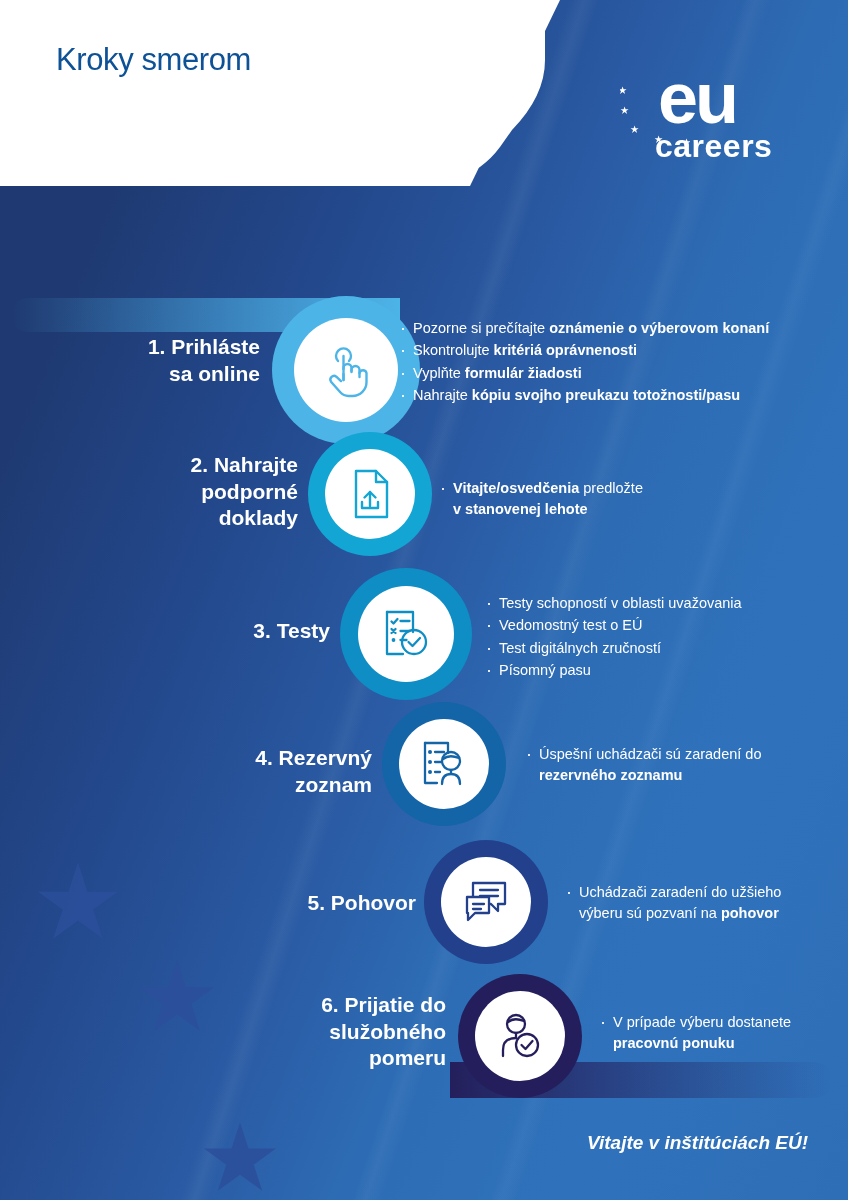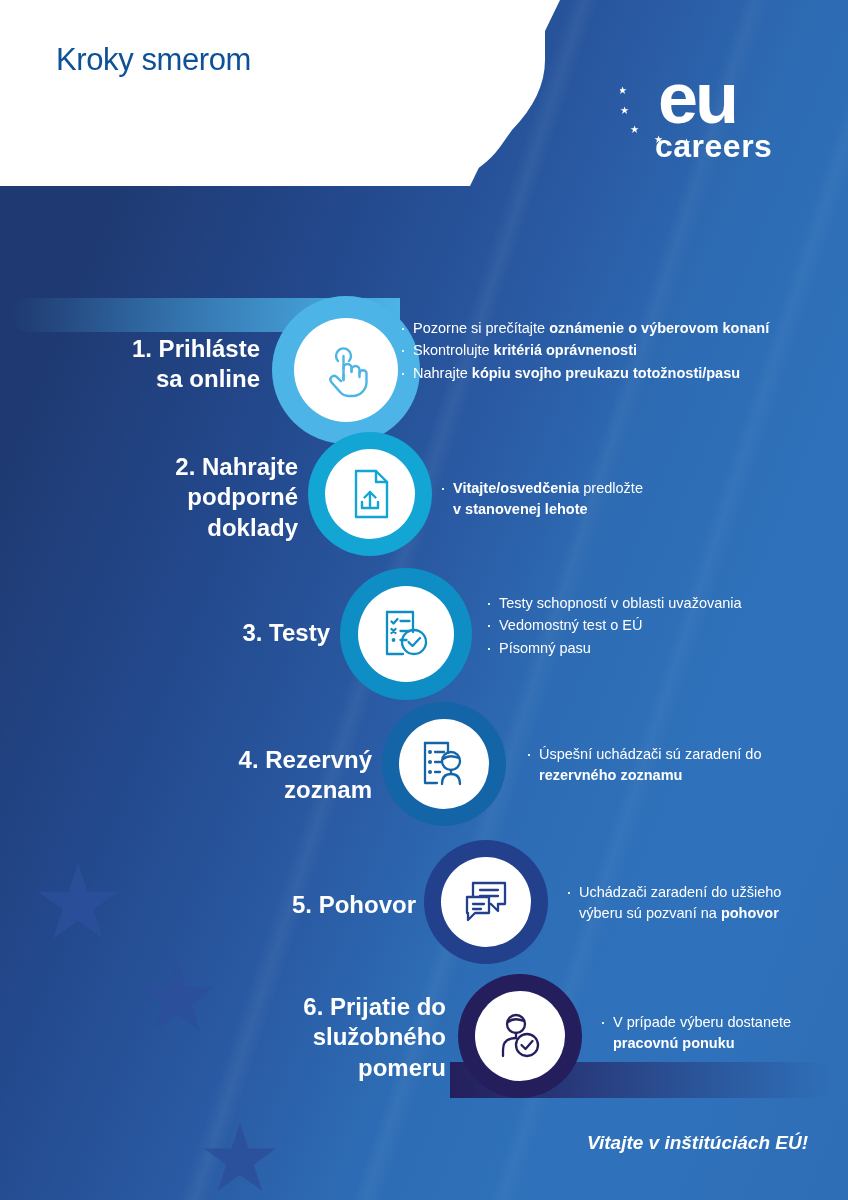"1. Prihláste" .step-label { font-size: 24px -> 21px }
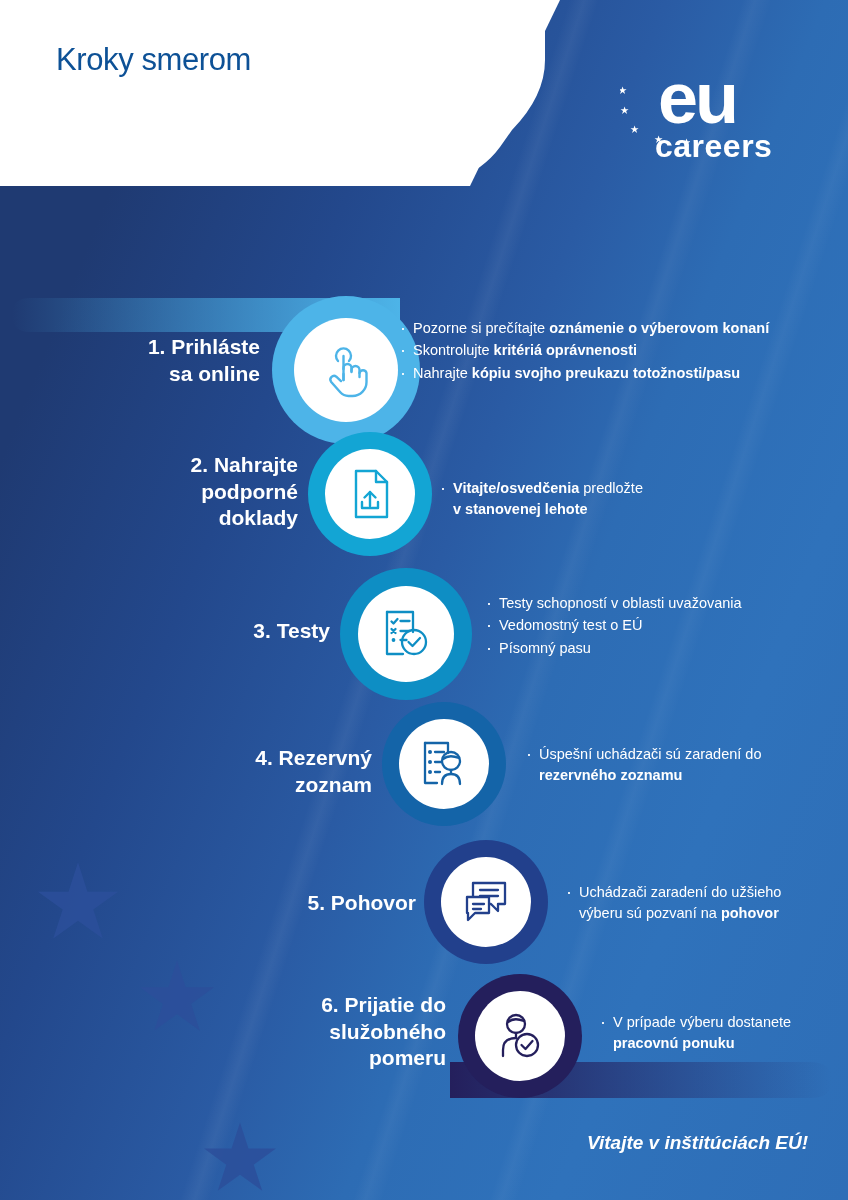"Vyplňte formulár žiadosti" li { html: none -> <li><span>Vyplňte </span><b>formulár žiadosti</b></li> }
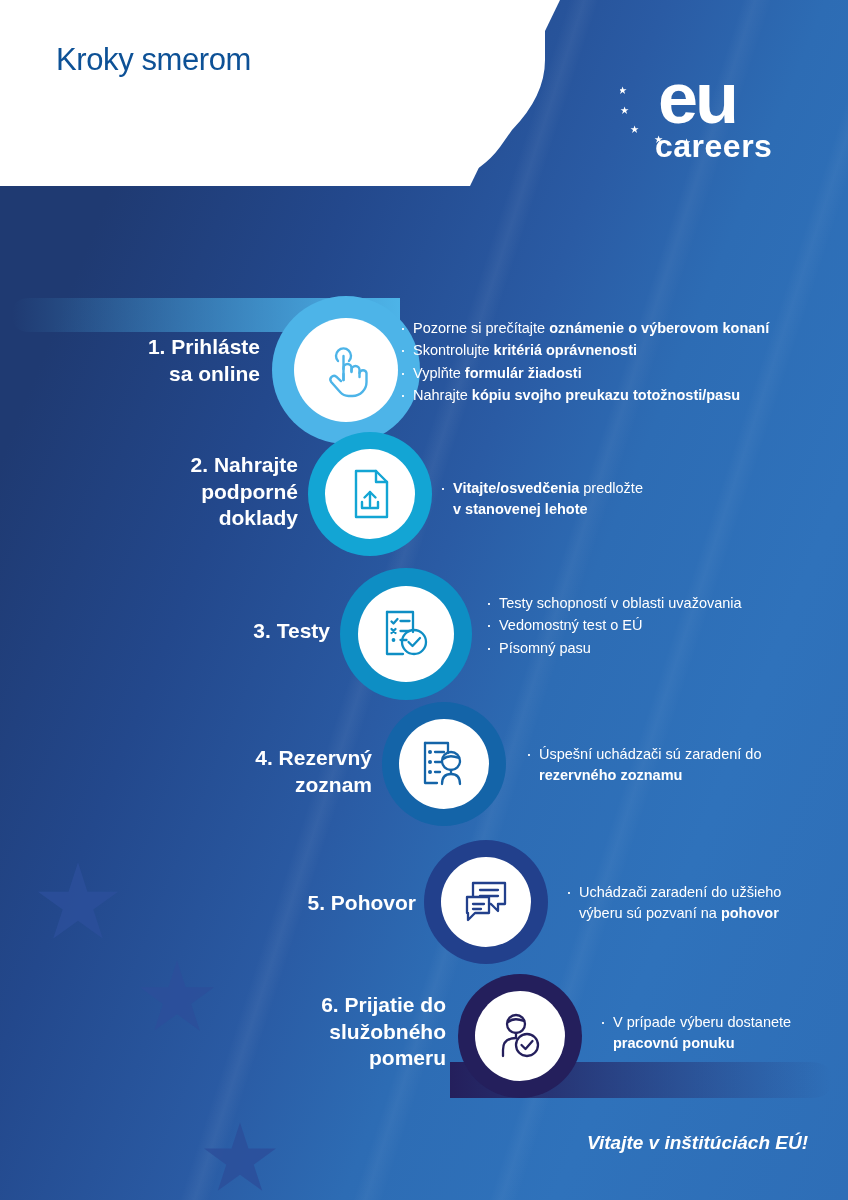"Test digitálnych zručností" li { html: none -> <li><span>Test digitálnych zručností</span></li> }
